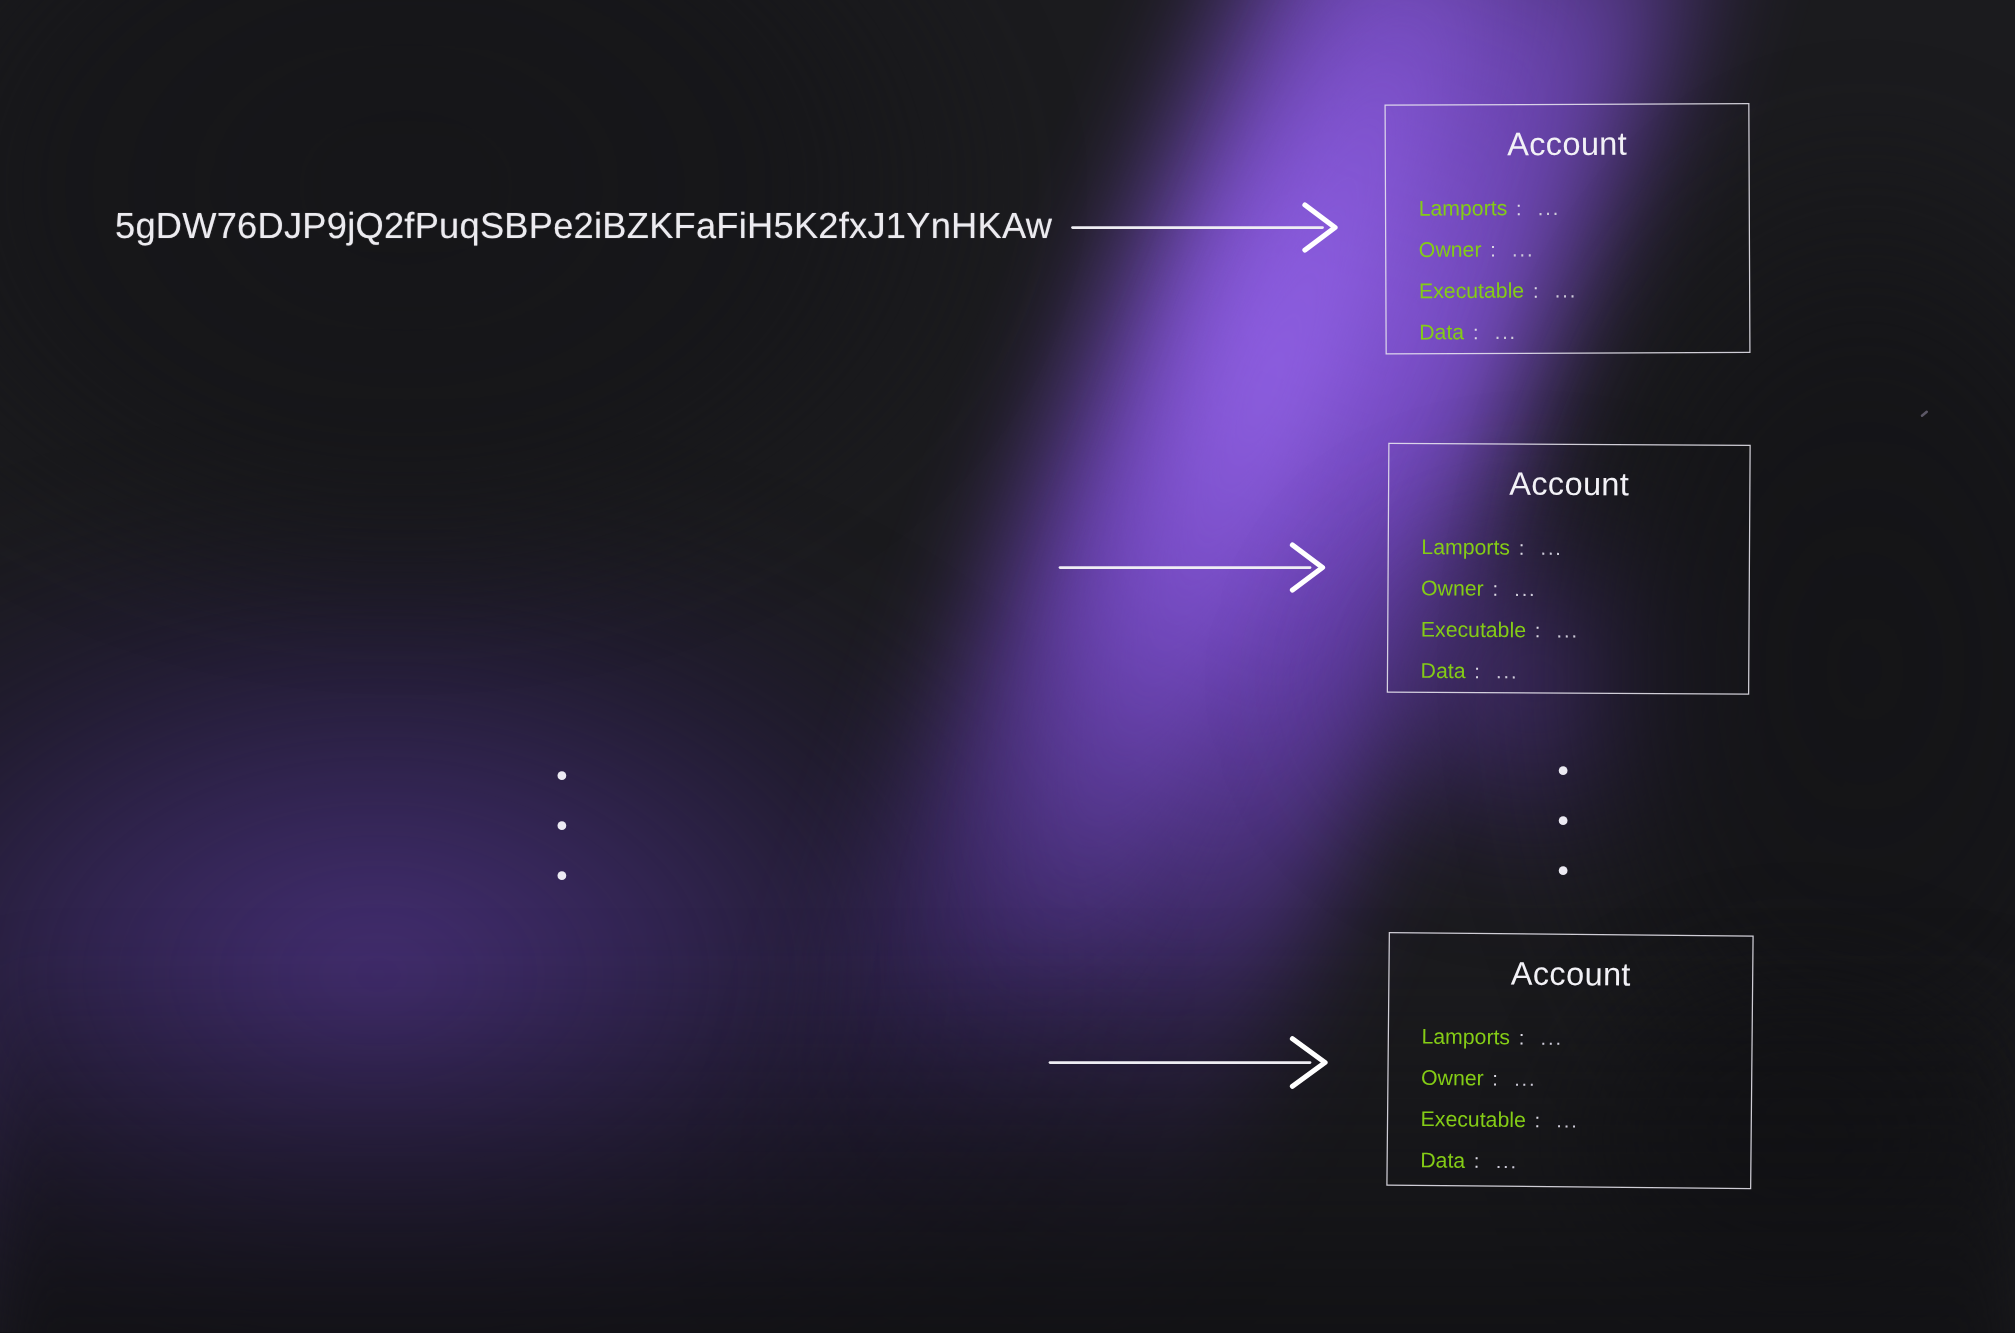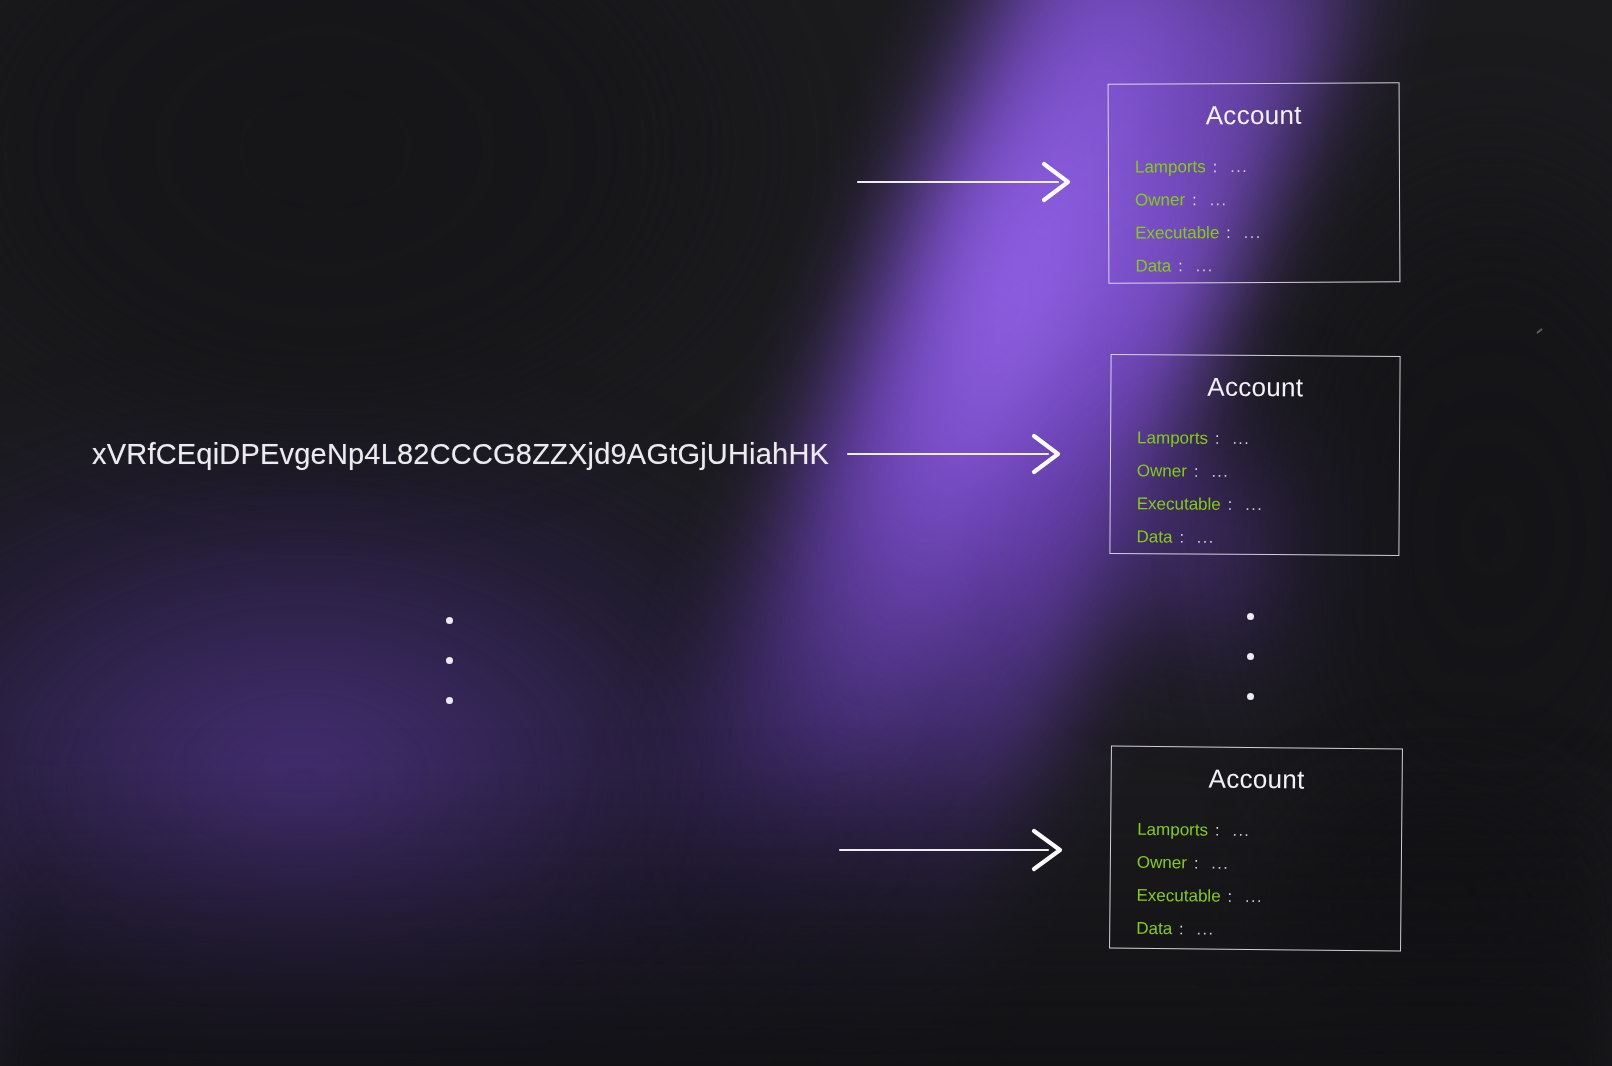"5gDW76DJP9jQ2fPuqSBPe2iBZKFaFiH5K2fxJ1Yn" div.pubkey { html: none -> <div>5gDW76DJP9jQ2fPuqSBPe2iBZKFaFiH5K2fxJ1YnHKAw</div> }
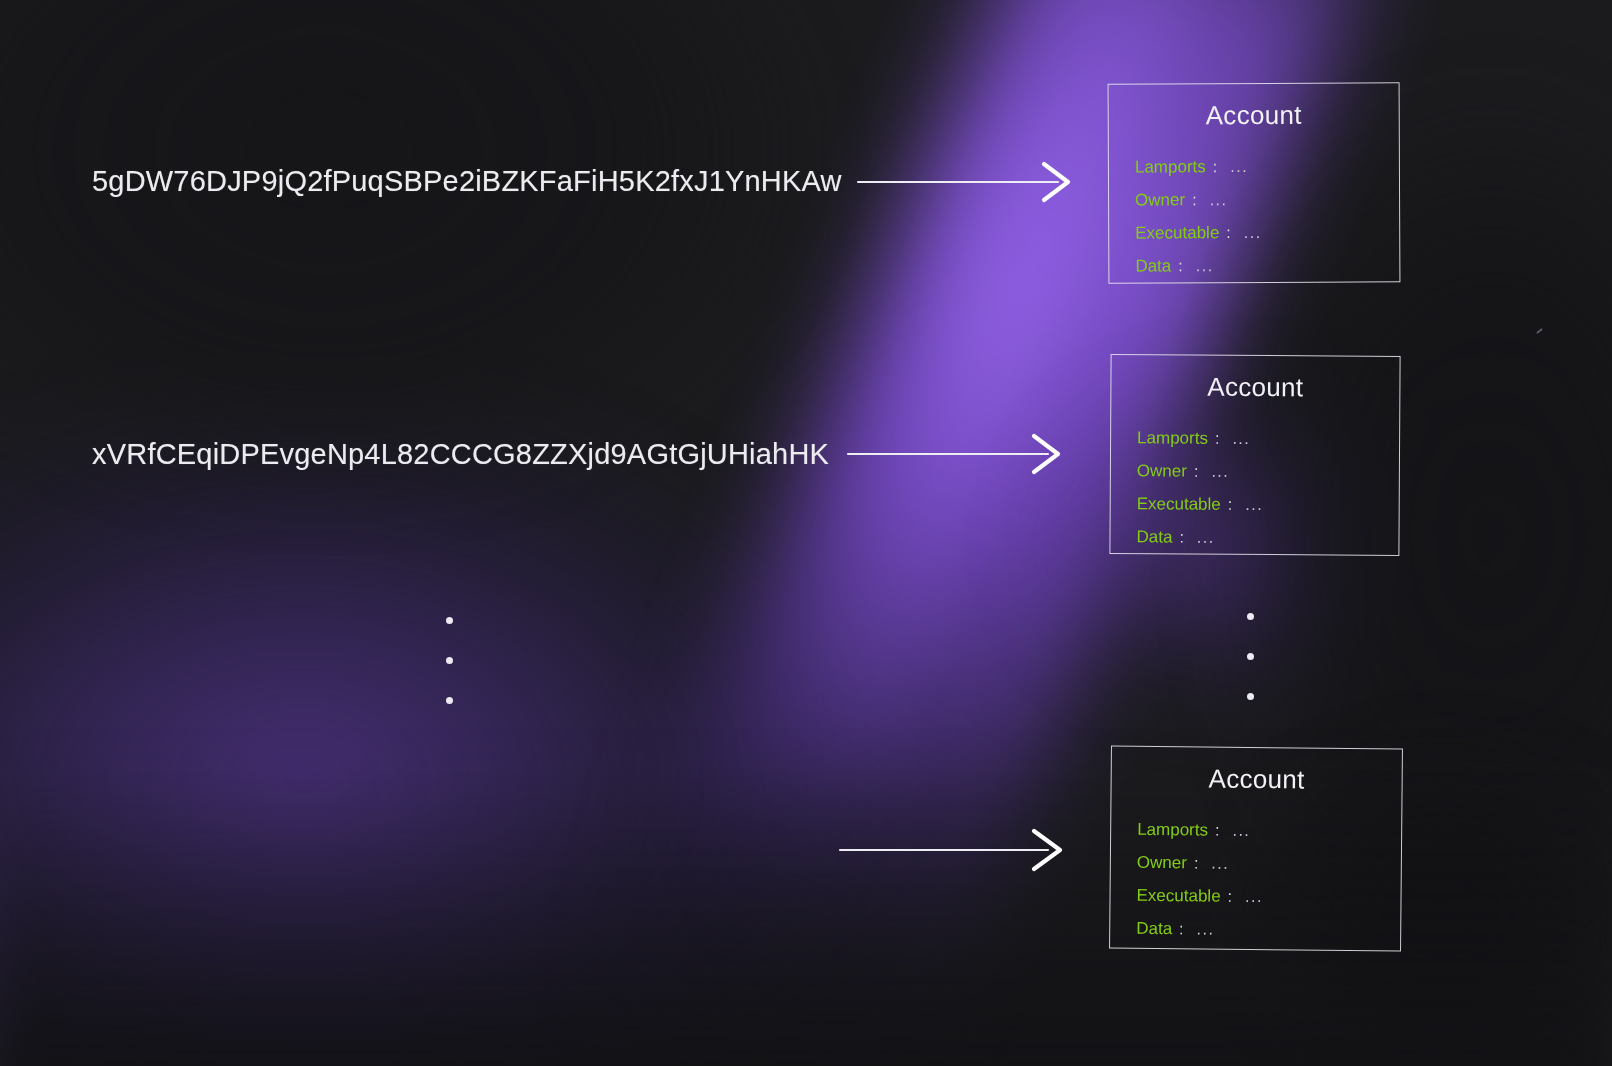"xVRfCEqiDPEvgeNp4L82CCCG8ZZXjd9AGtGjUHia" div.pubkey { html: <div>xVRfCEqiDPEvgeNp4L82CCCG8ZZXjd9AGtGjUHiahHK</div> -> none }
